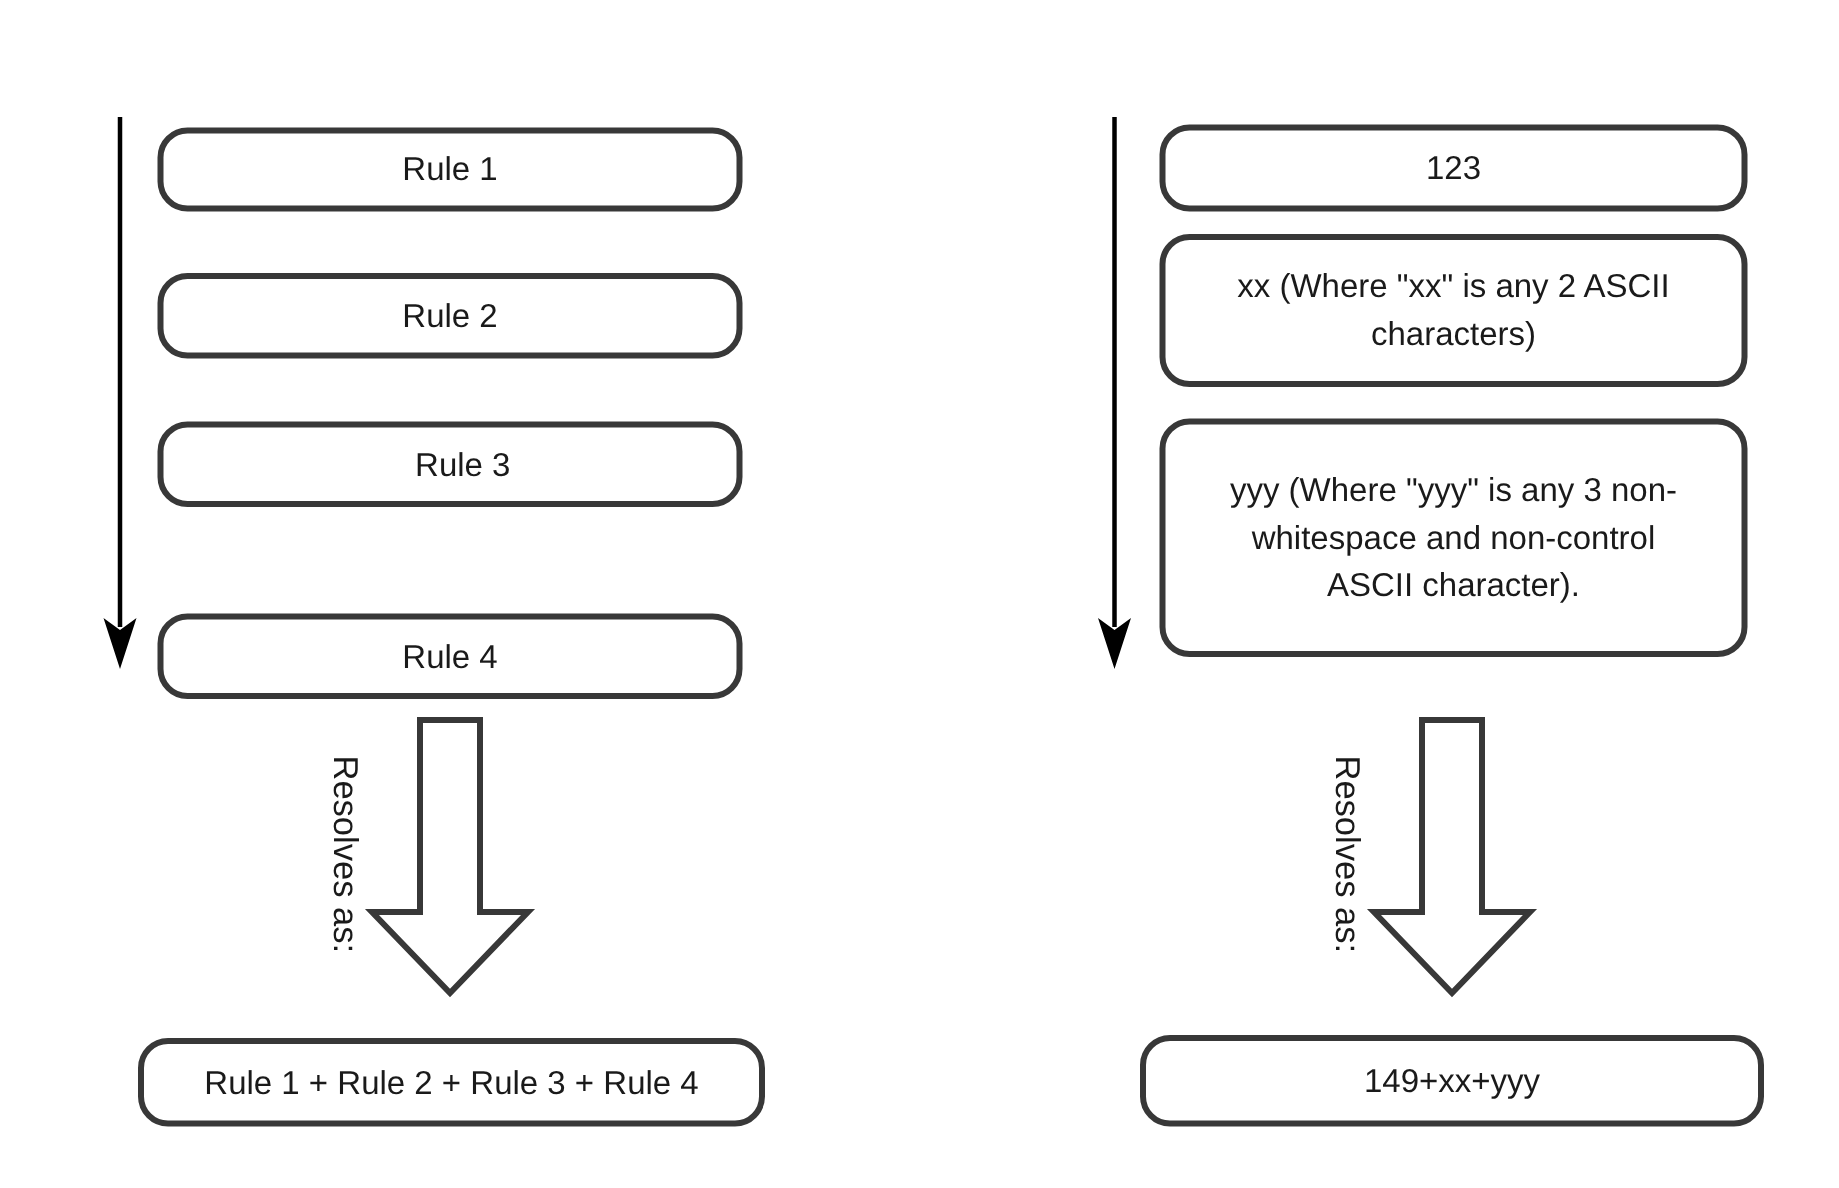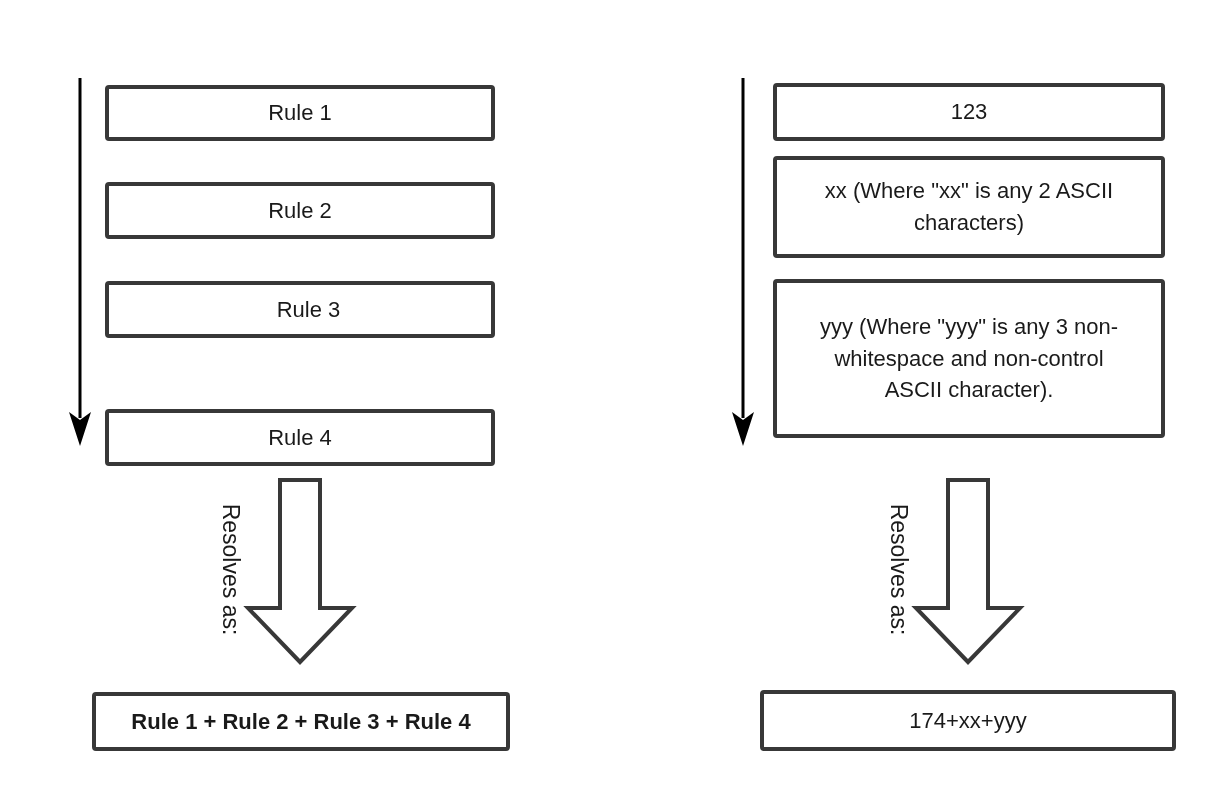"Rule 1" .rbox { border-radius: 4px -> 20px }
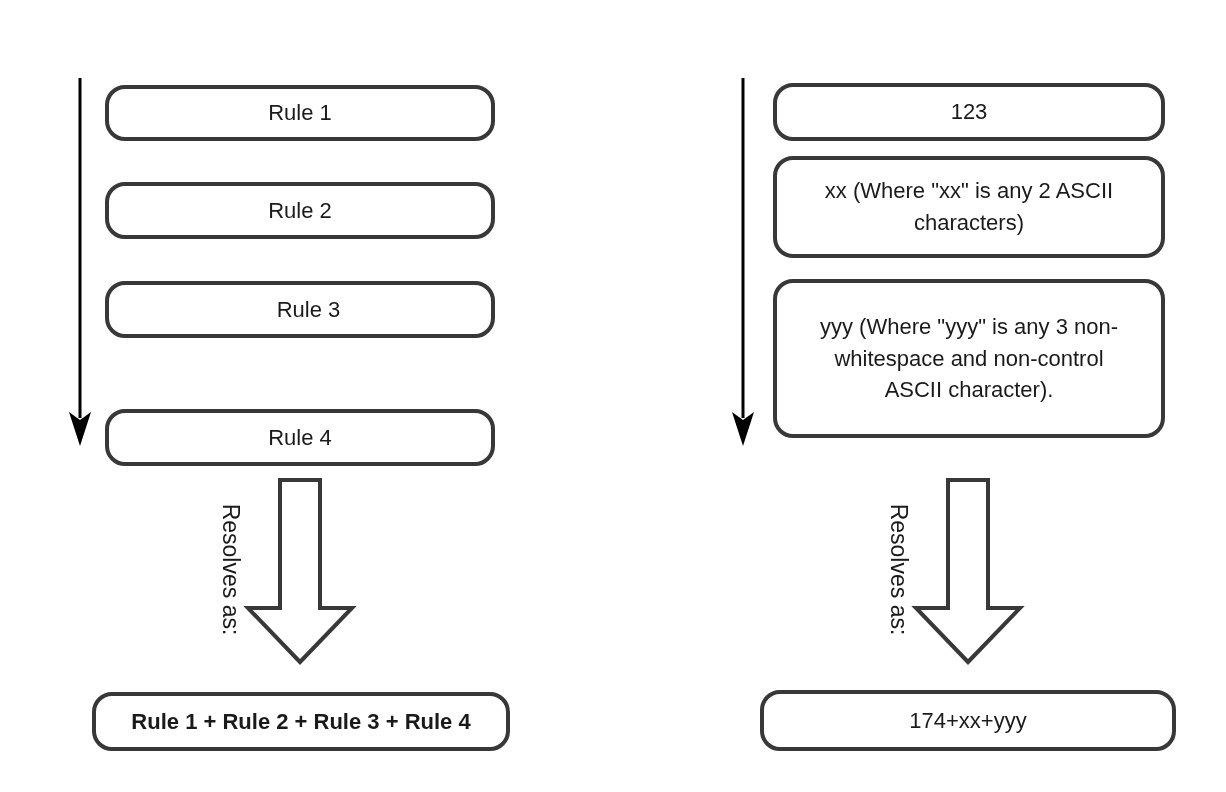"Rule 1 + Rule 2" .l-result { font-weight: bold -> none }
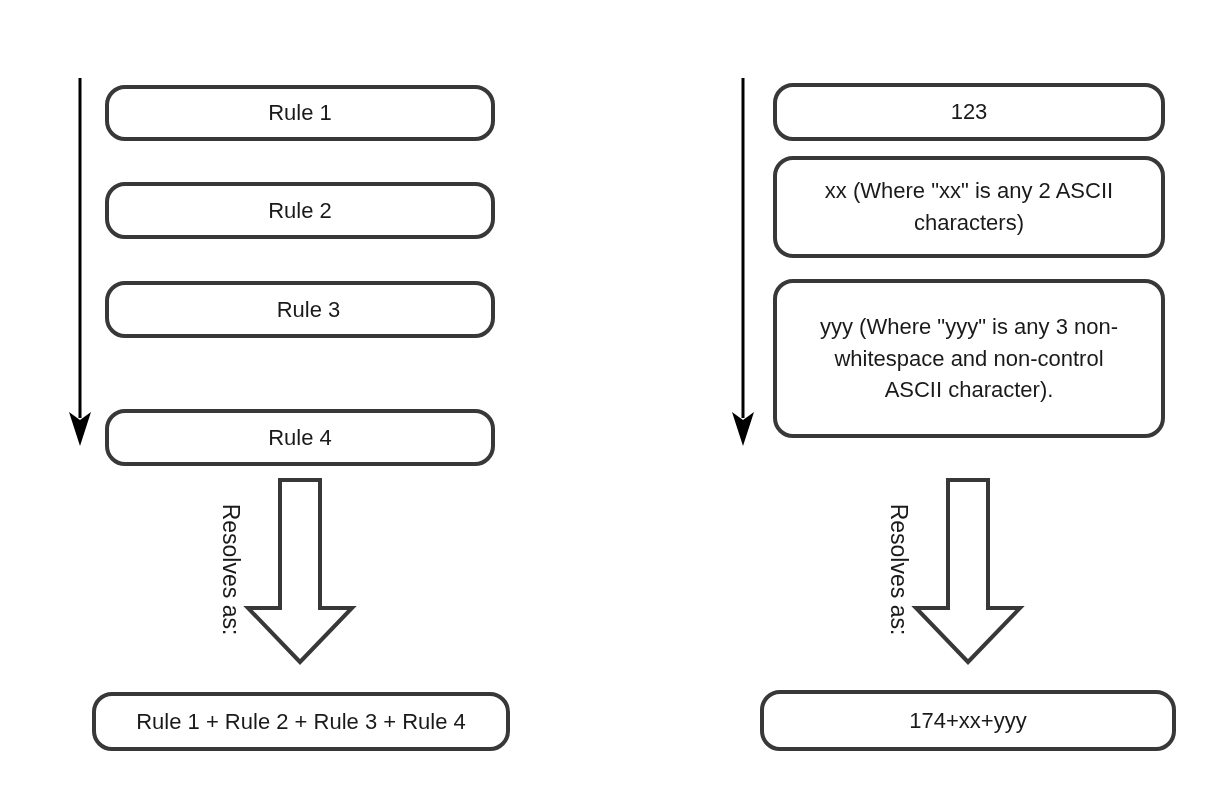"174+xx+yyy" span { text: 174+xx+yyy -> 149+xx+yyy }
